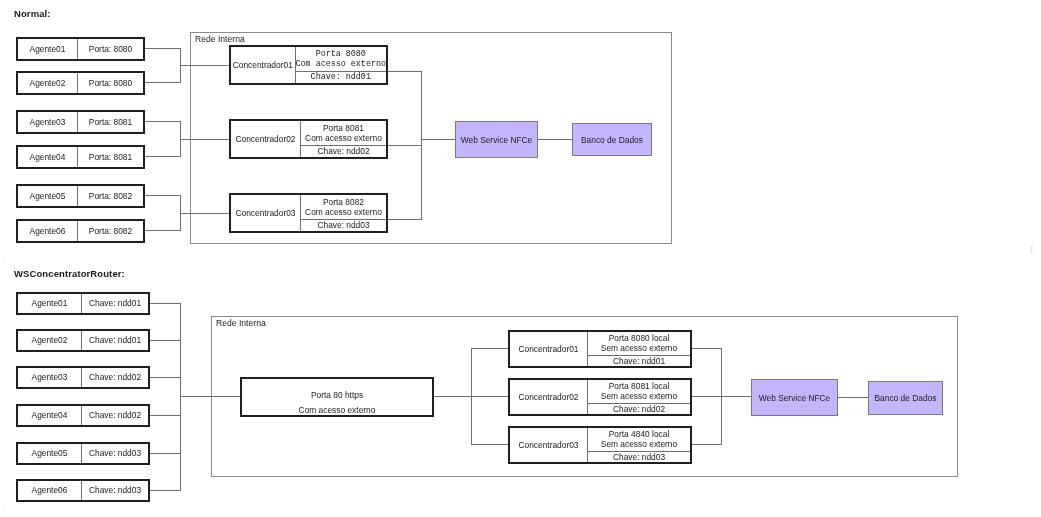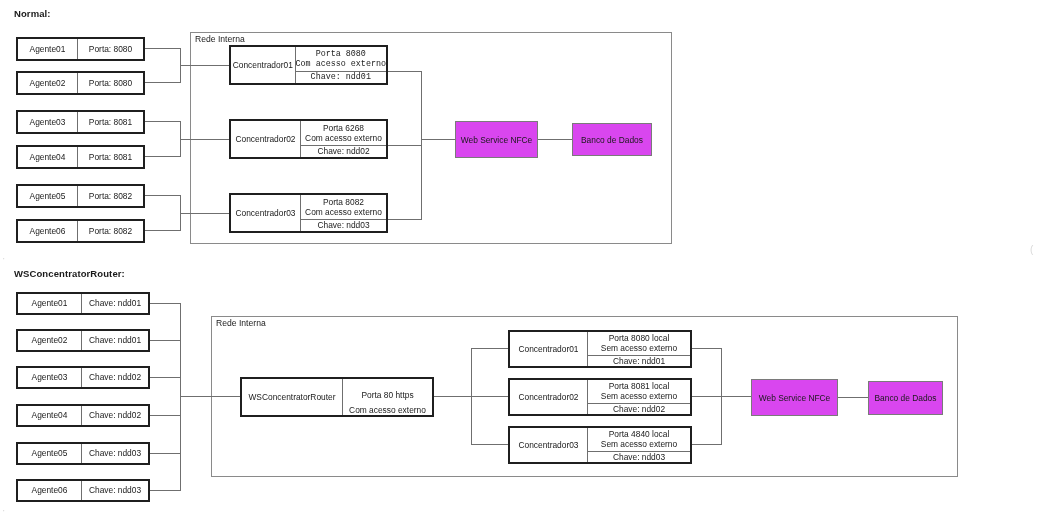"Porta 6268" span { text: 6268 -> 8081 }
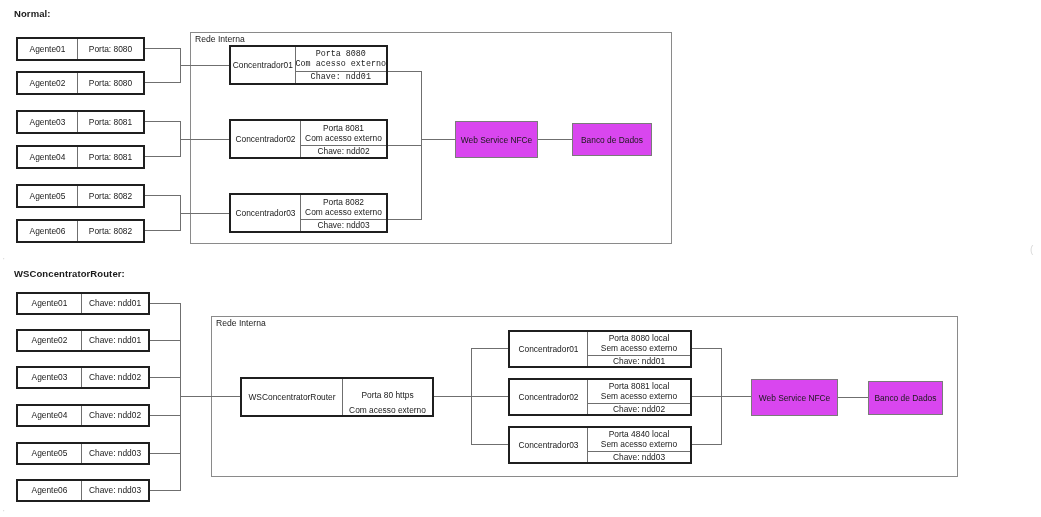"Web Service NFCe" .plainbox { background: #d946ef -> #c4b5fd }
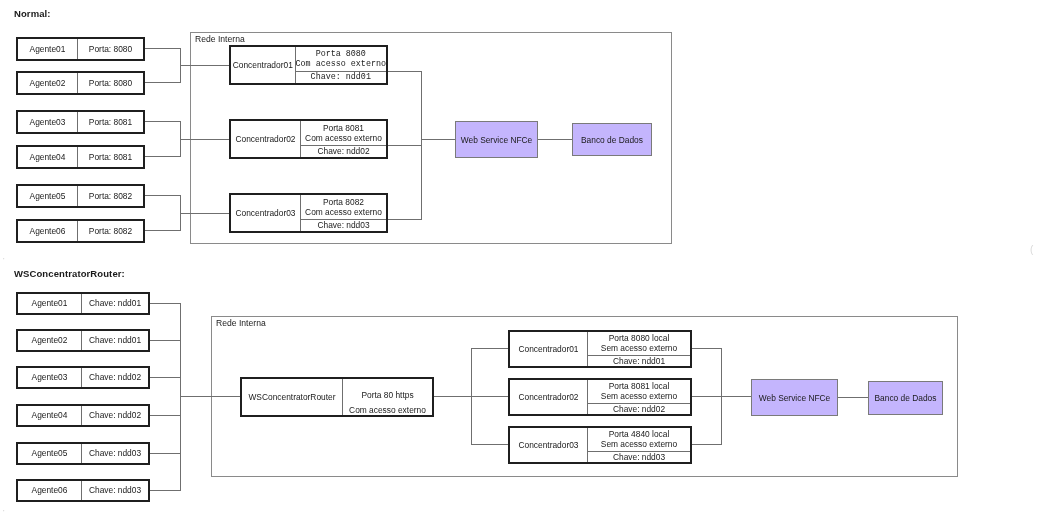"WSConcentratorRouter" div.cell { html: <div>WSConcentratorRouter</div> -> none }
